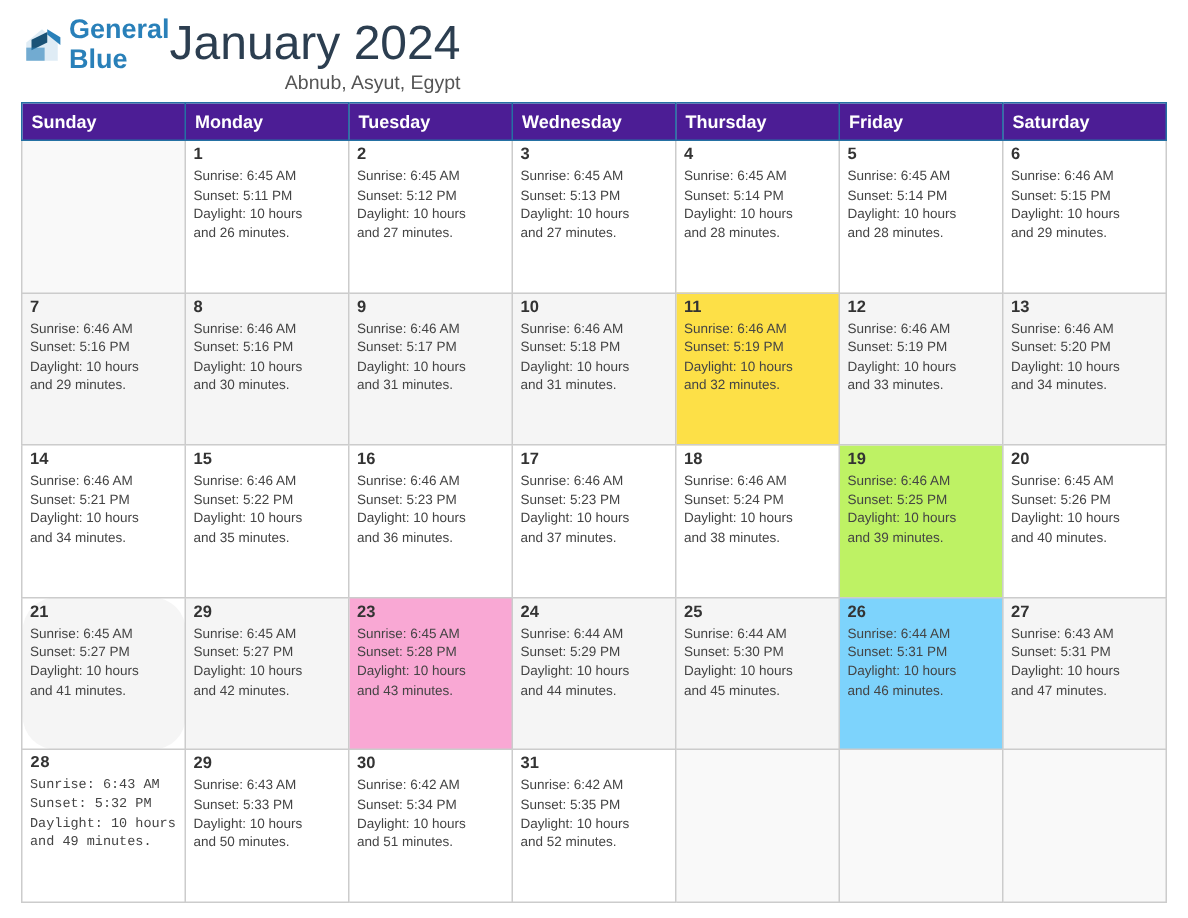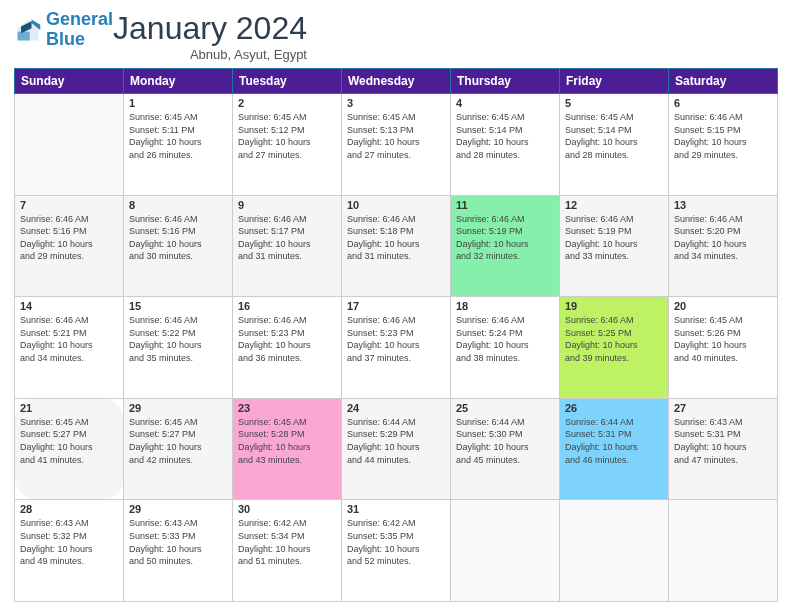"11" td { background: #86efac -> #fde047 }
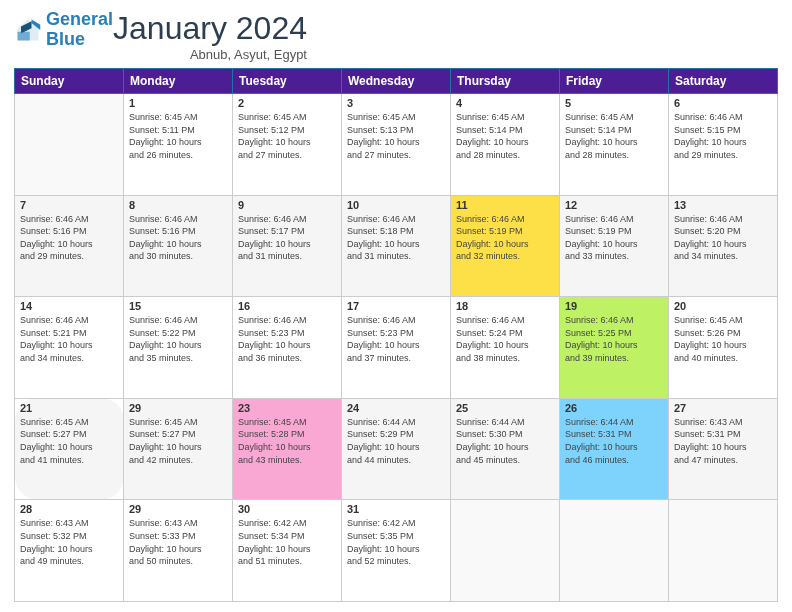"28" td { font-family: none -> Liberation Mono, monospace }
